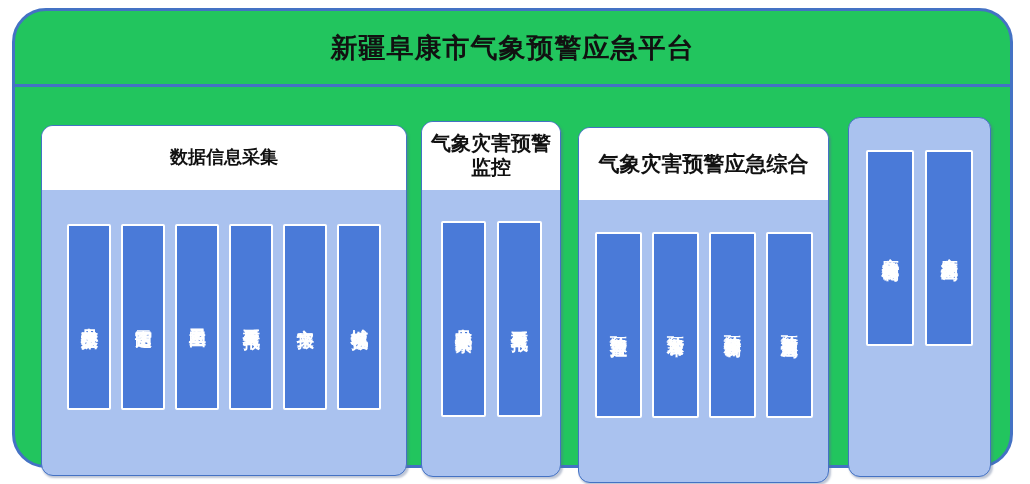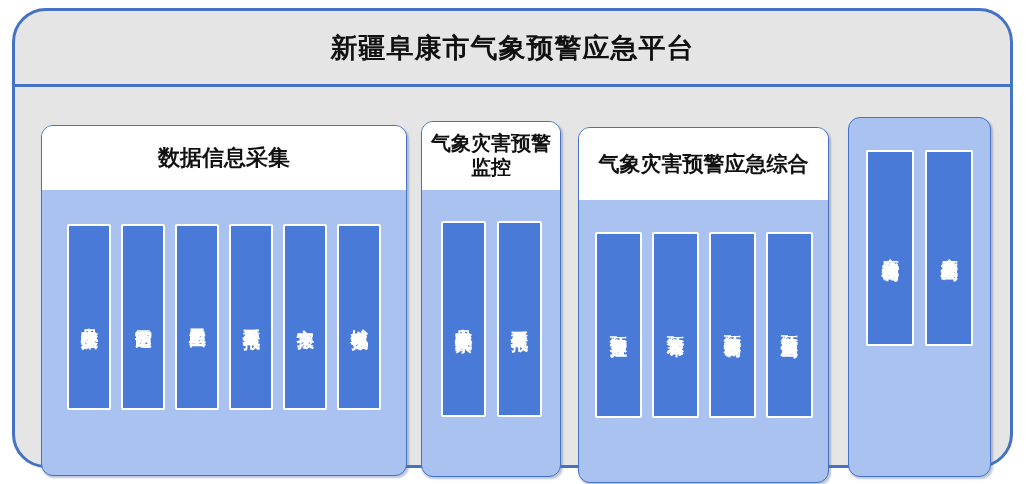"新疆阜康市气象预警应急平台" #platform-frame { background: #e5e5e5 -> #22c55e }
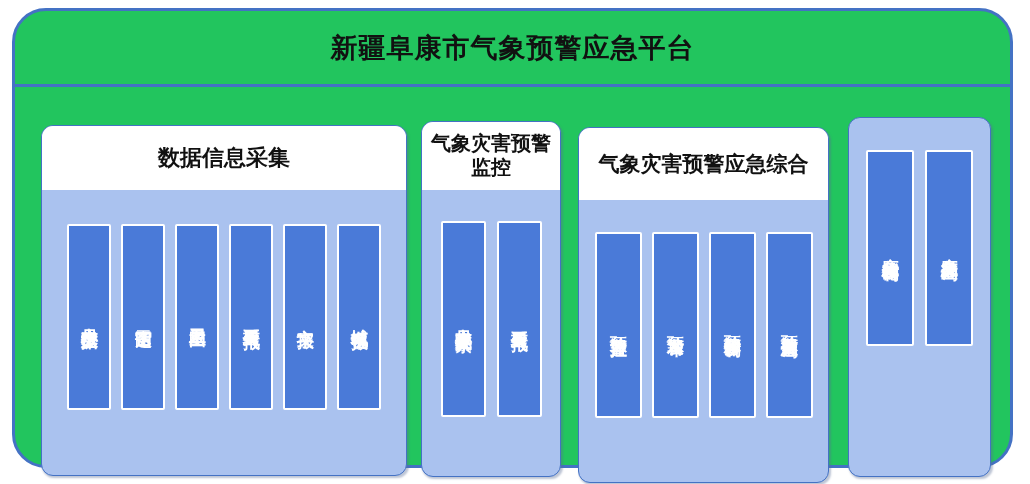"数据信息采集" #panel-collect .panel-header { font-size: 22px -> 18px }
